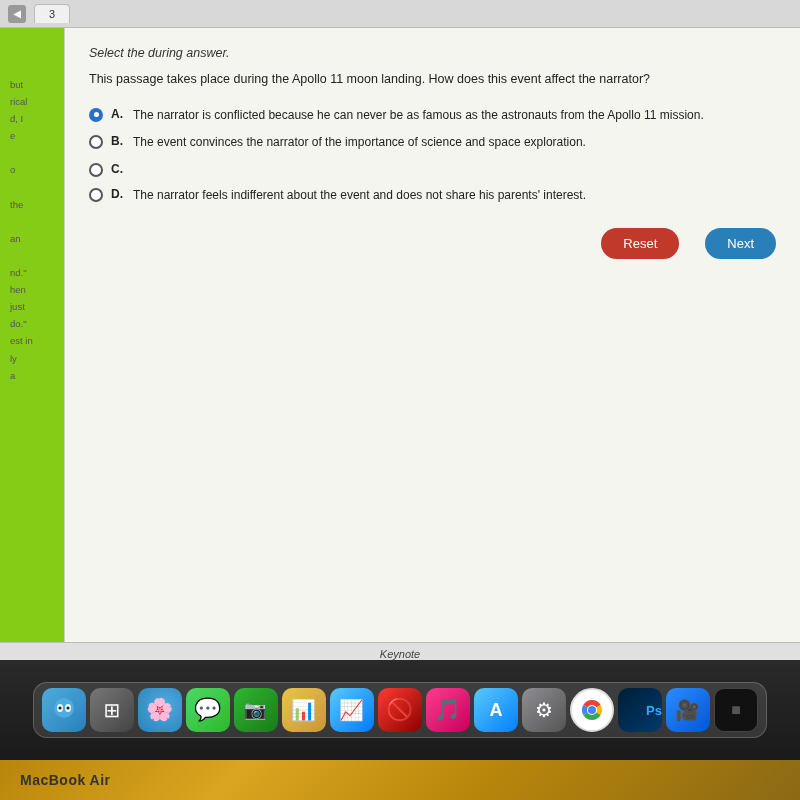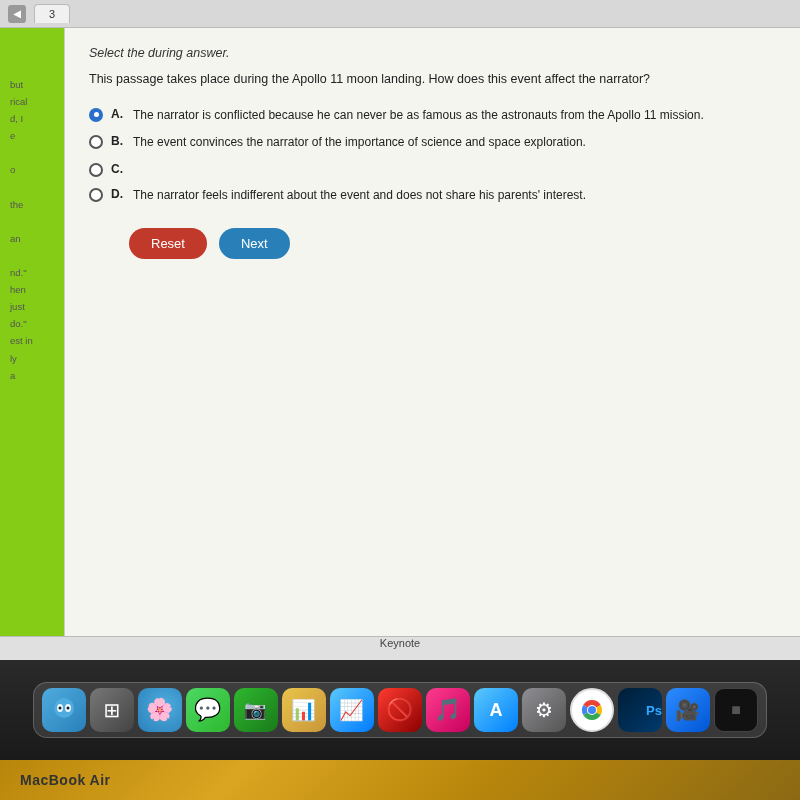"Reset" .button-row { gap: 12px -> 26px; justify-content: none -> flex-end }
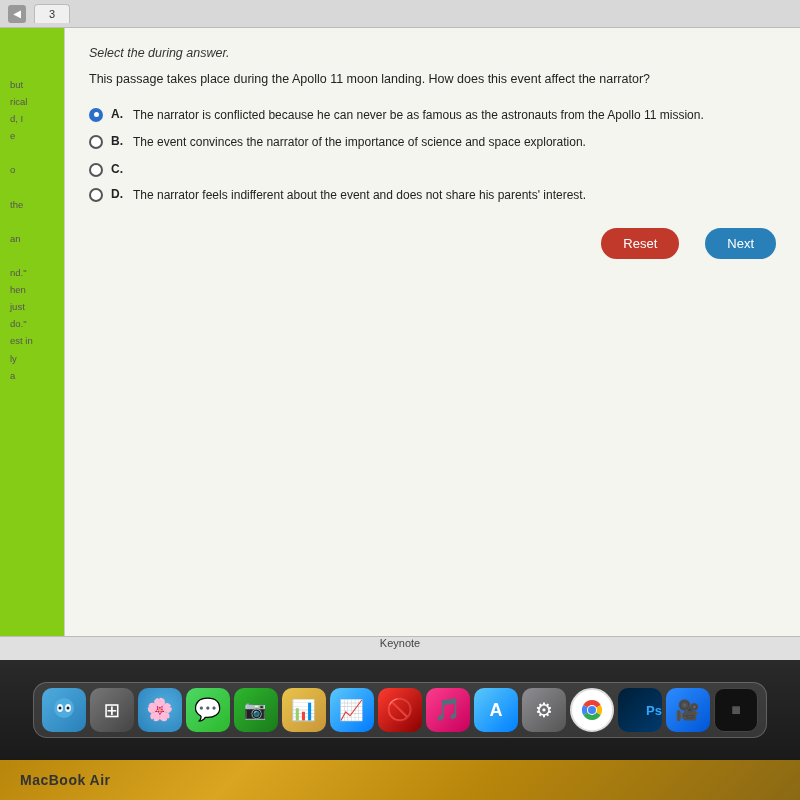"Keynote" .keynote-bar { align-items: flex-start -> flex-end; font-style: none -> italic; height: 24px -> 18px }
